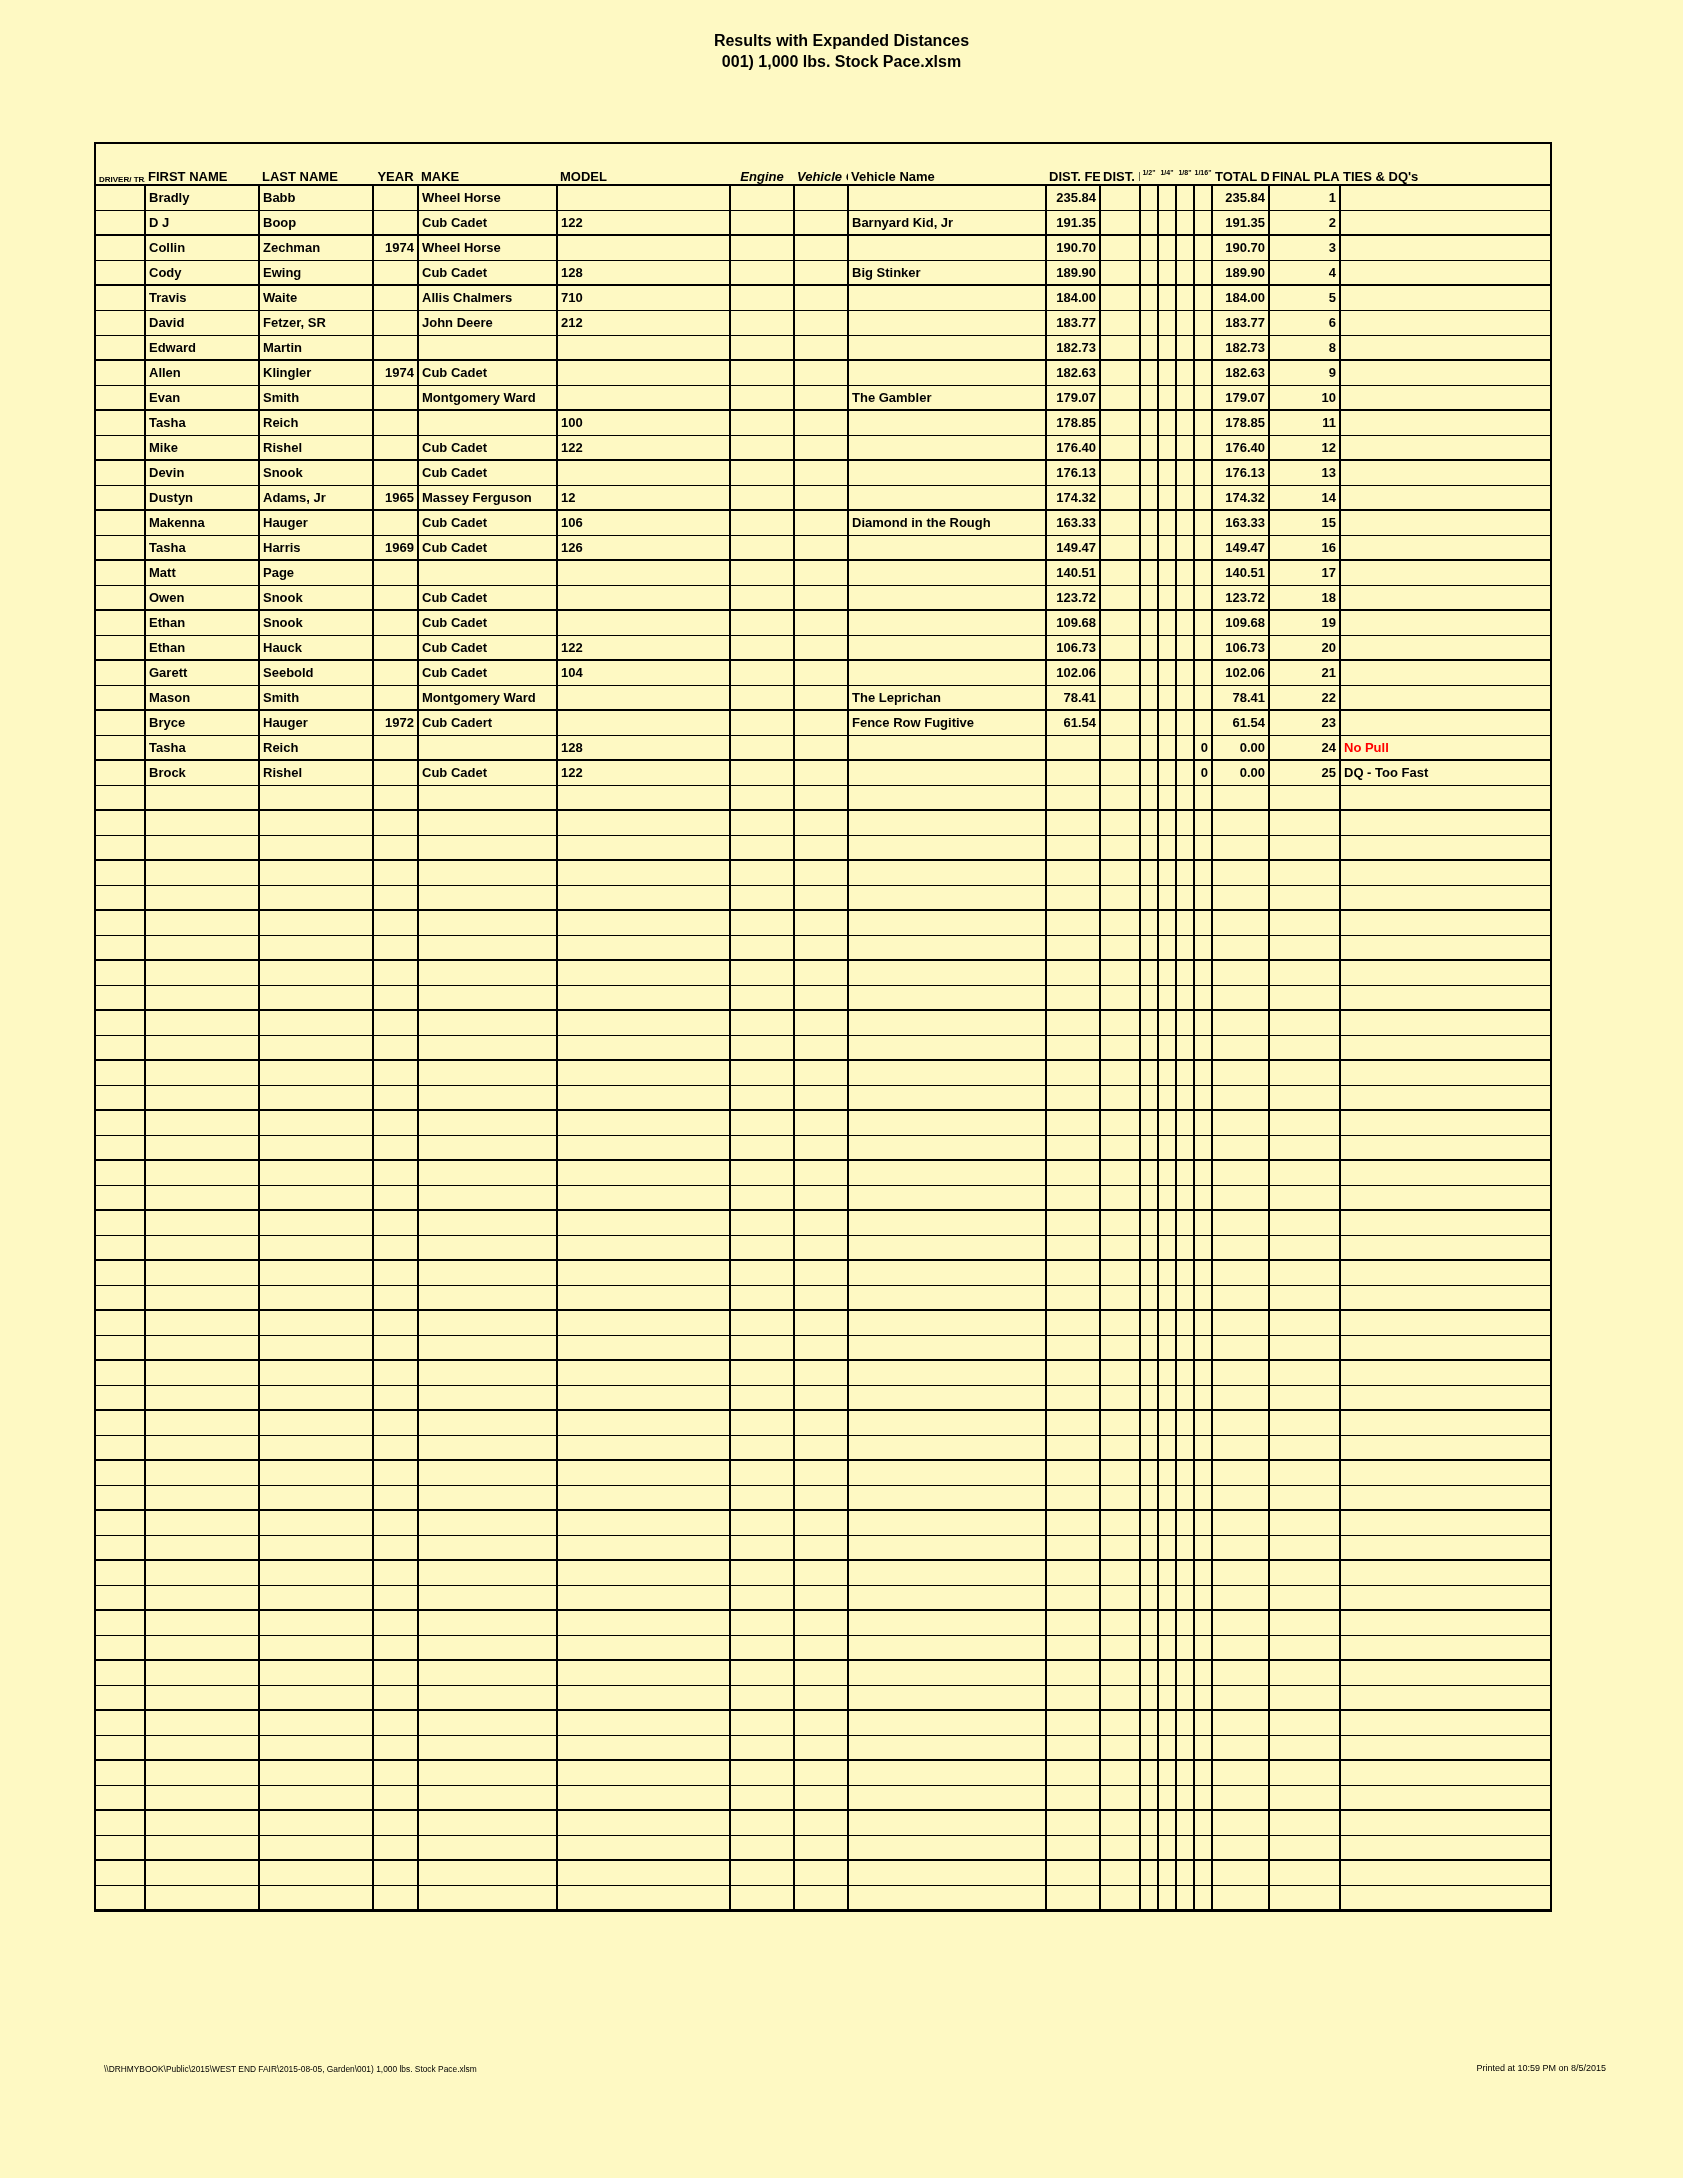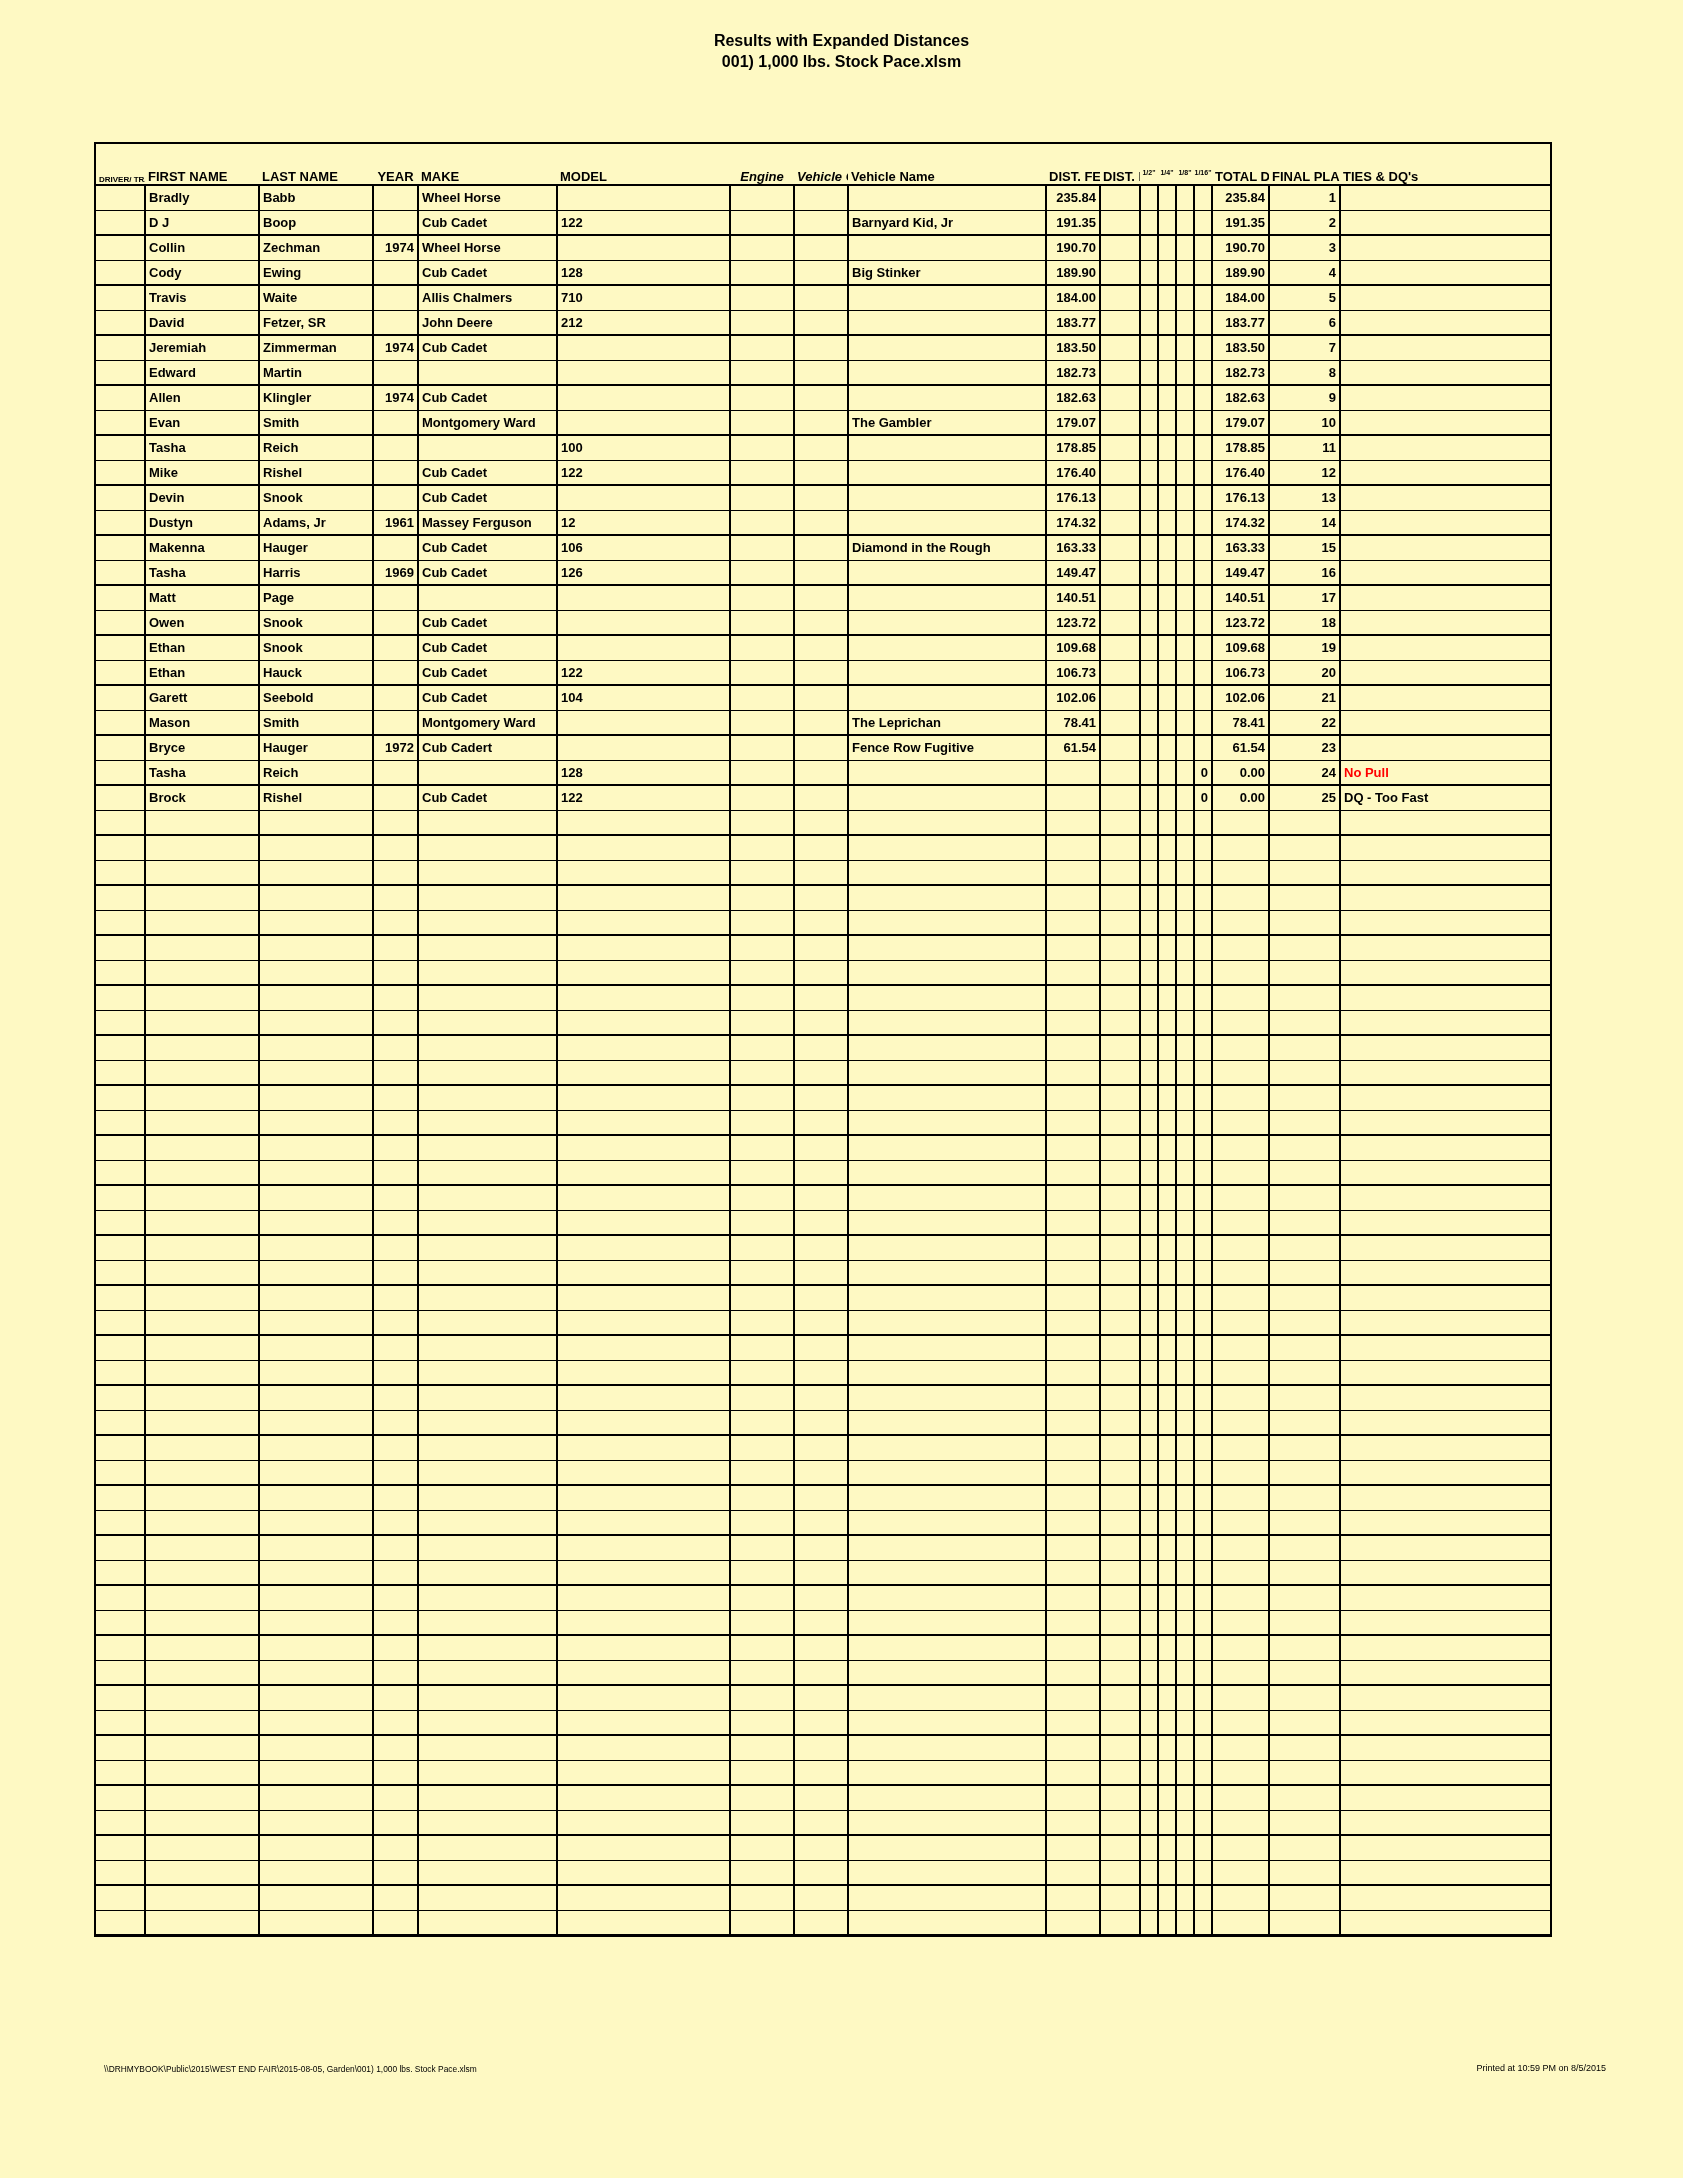"Jeremiah" tr.pair-start { html: <tr> <td></td> <td>Jeremiah</td> <td>Zimmerman</td> <td>1974</td> <td>Cub Cadet</td> <td></td> <td></td> <td></td> <td></td> <td>183.50</td> <td></td> <td></td> <td></td> <td></td> <td></td> <td>183.50</td> <td>7</td> <td></td> </tr> -> none }
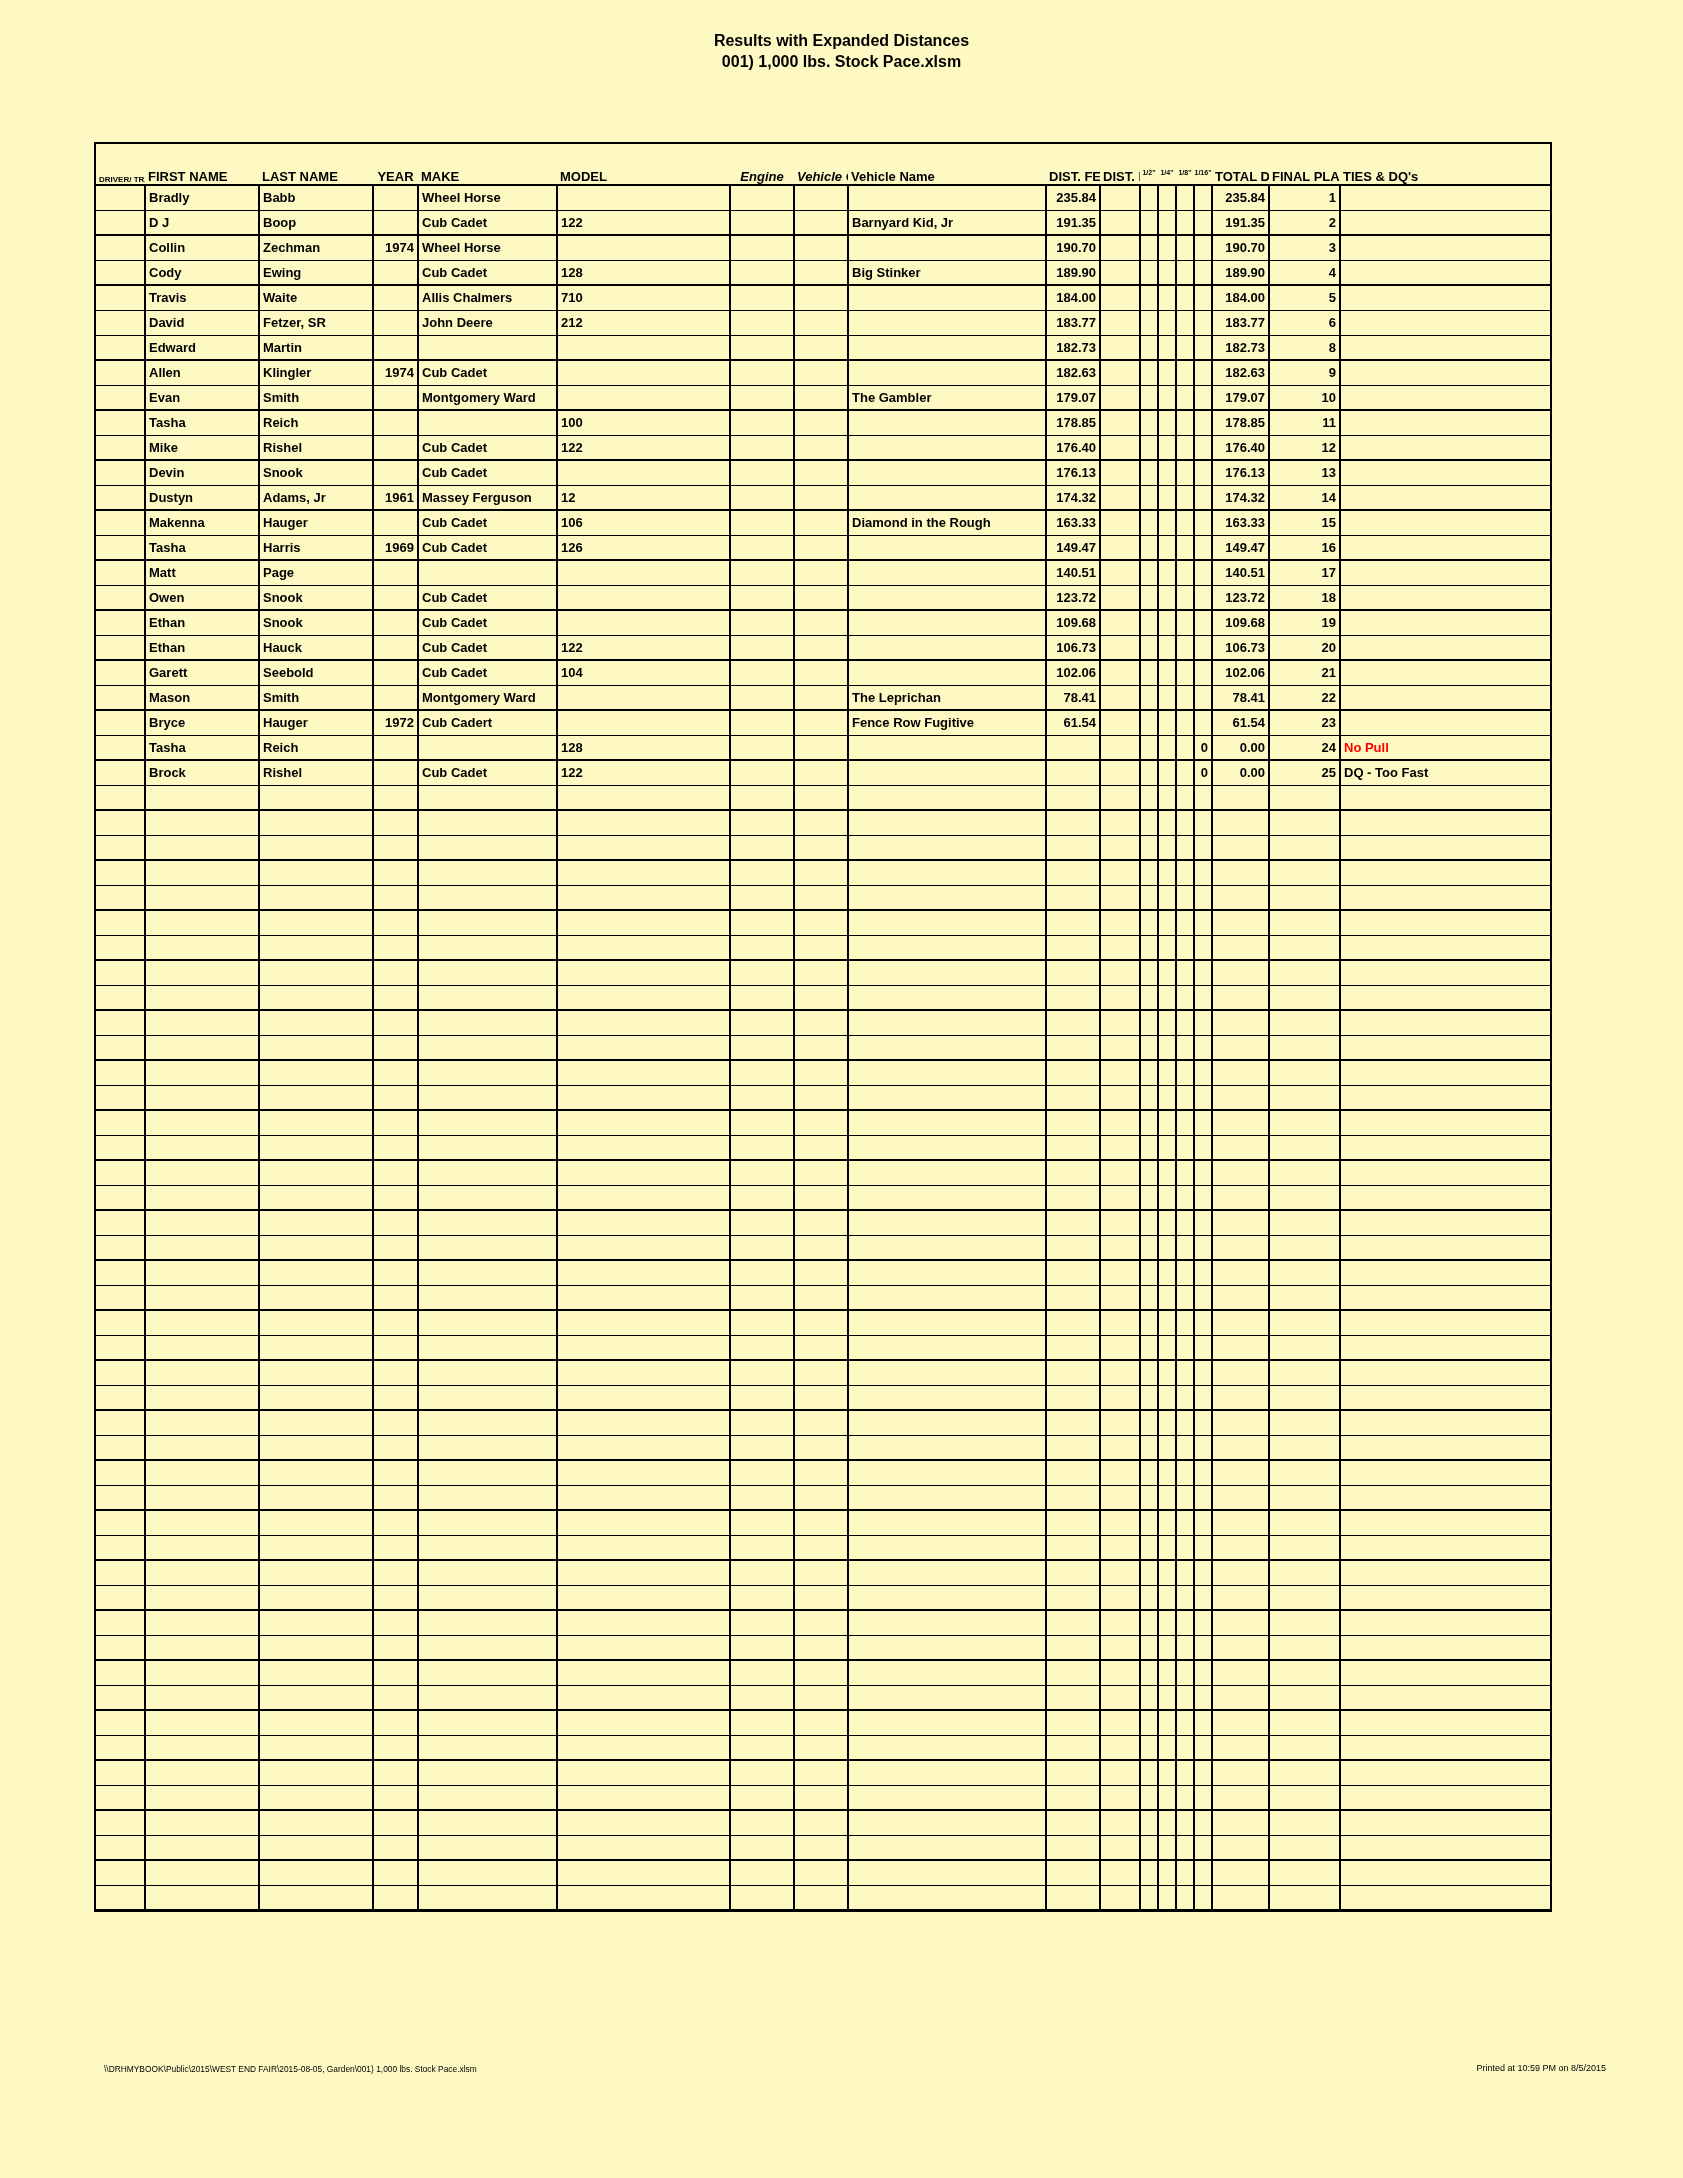"1961" td.col-year { text: 1961 -> 1965 }
